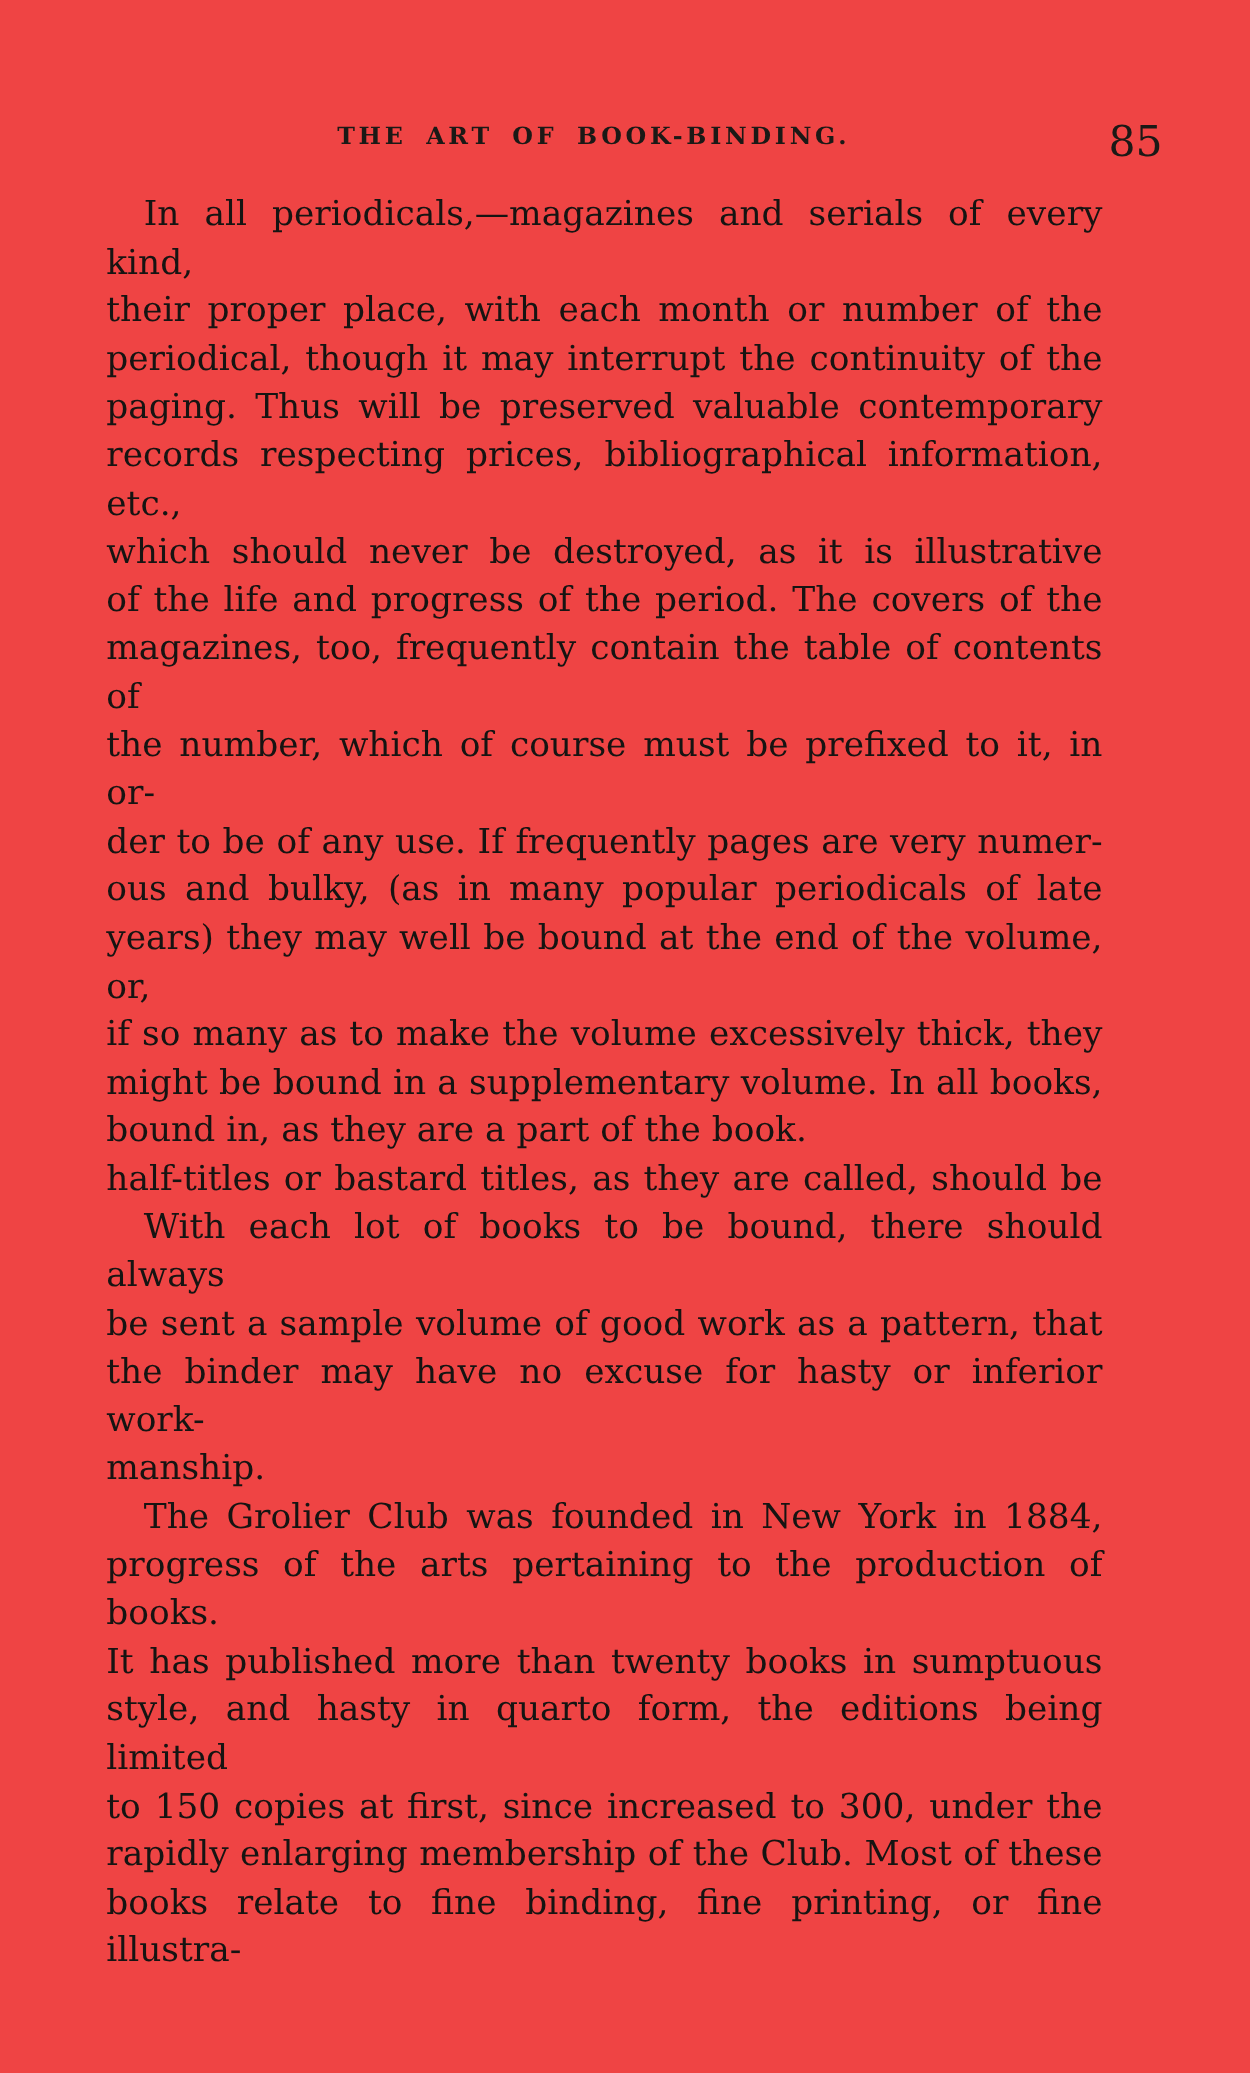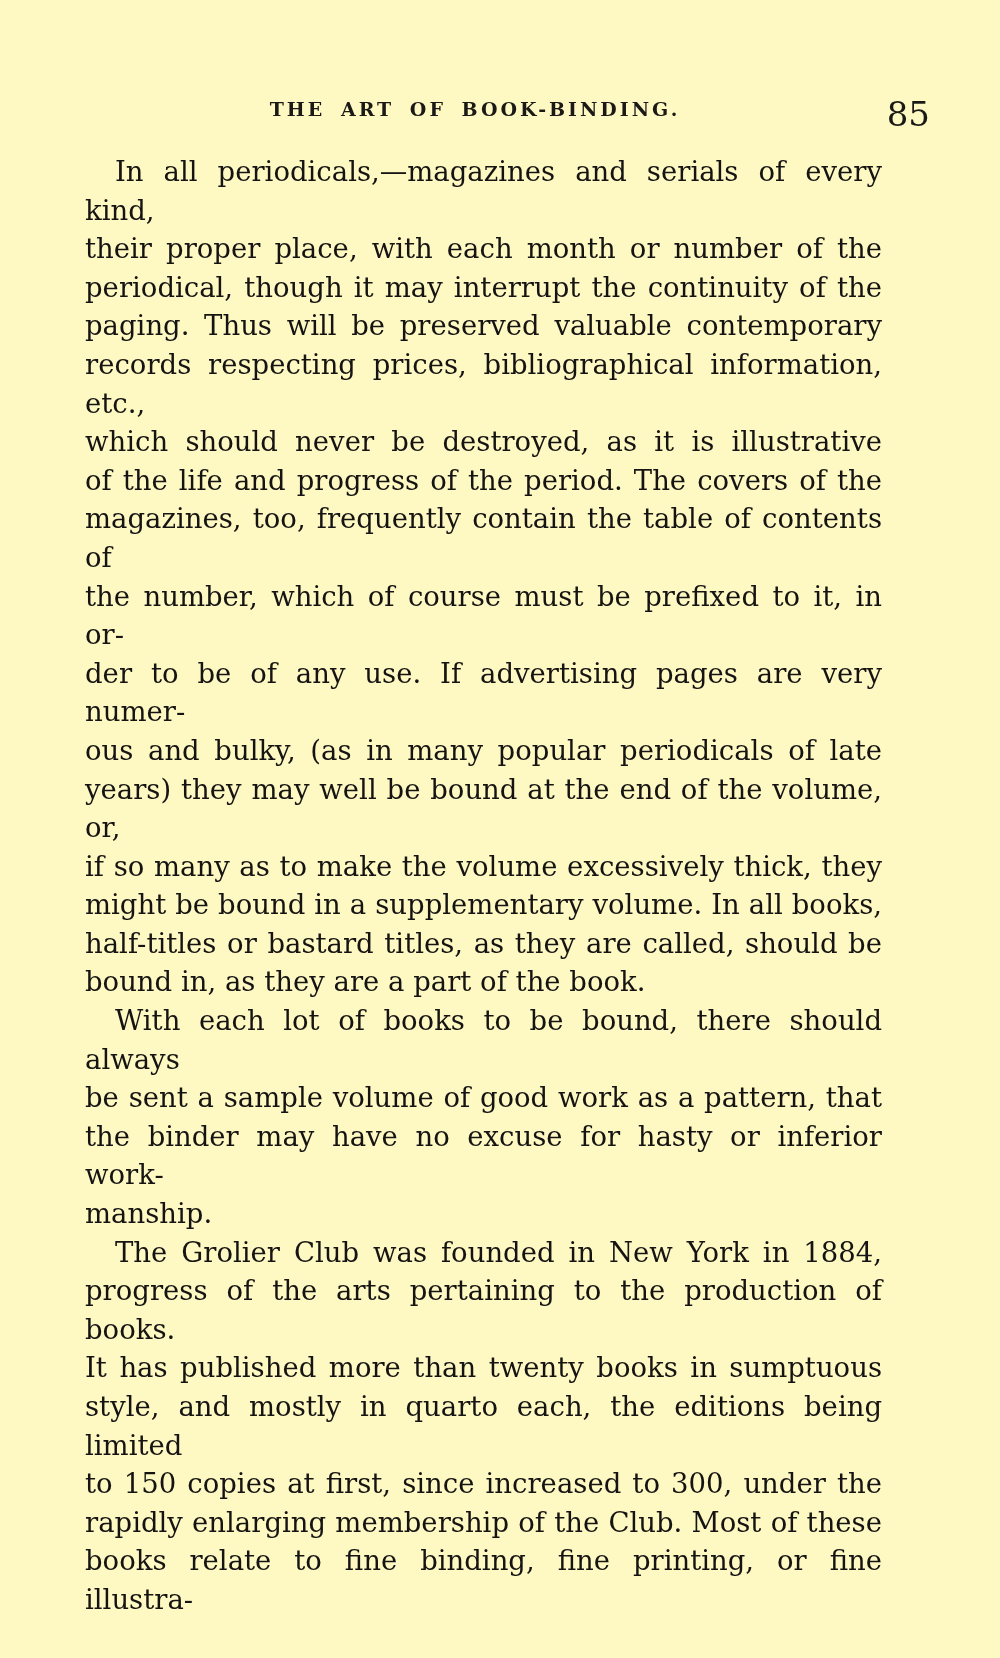"THE ART OF BOOK-BINDING." .page { background: #fef9c3 -> #ef4444 }
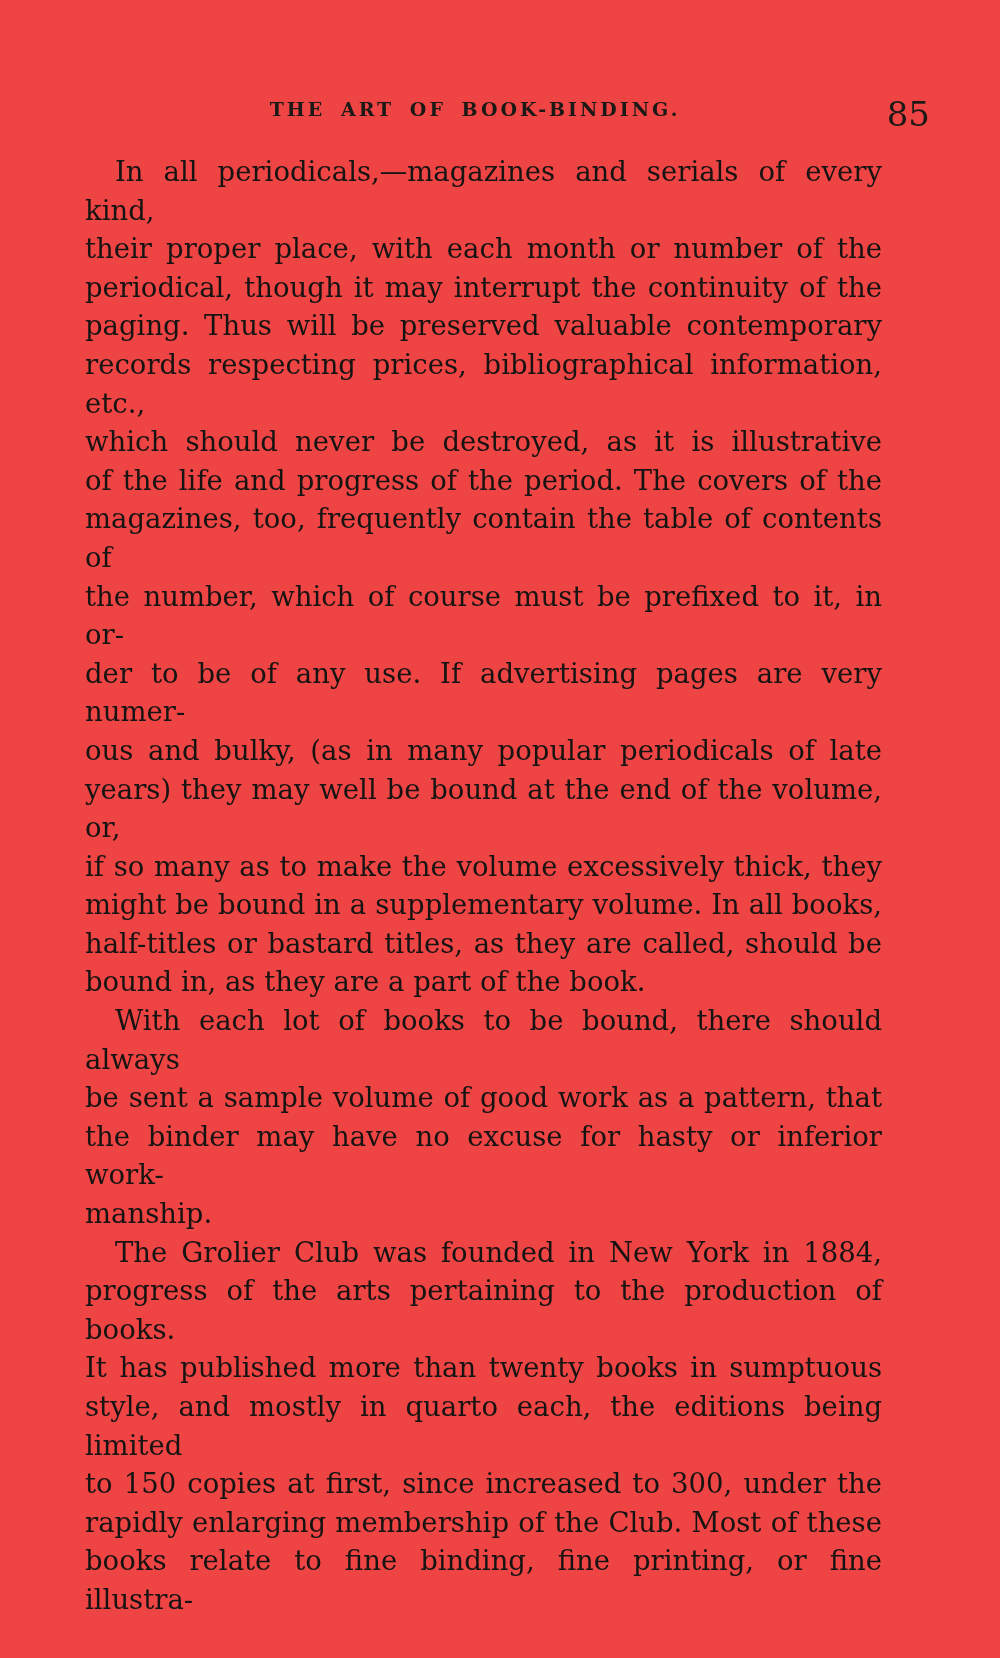"der to be of any" div.line { text: advertising -> frequently }
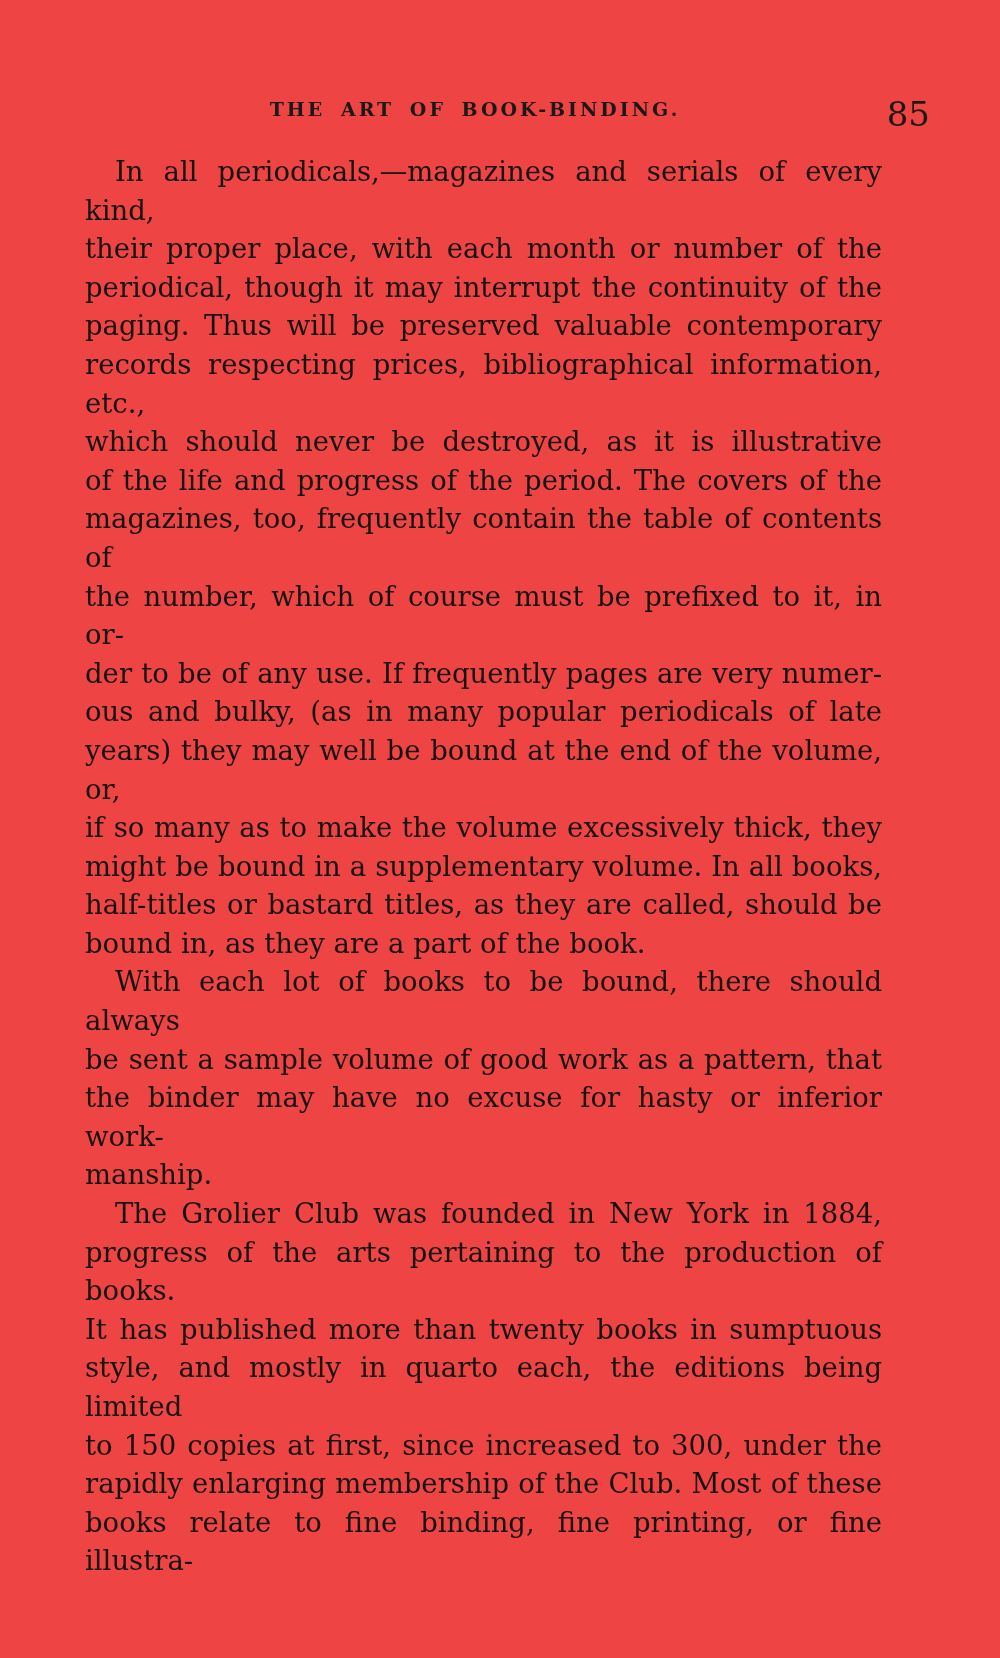"half-titles or bastard titles, as" div.line { order: before "bound in, as they are" -> after "bound in, as they are" }
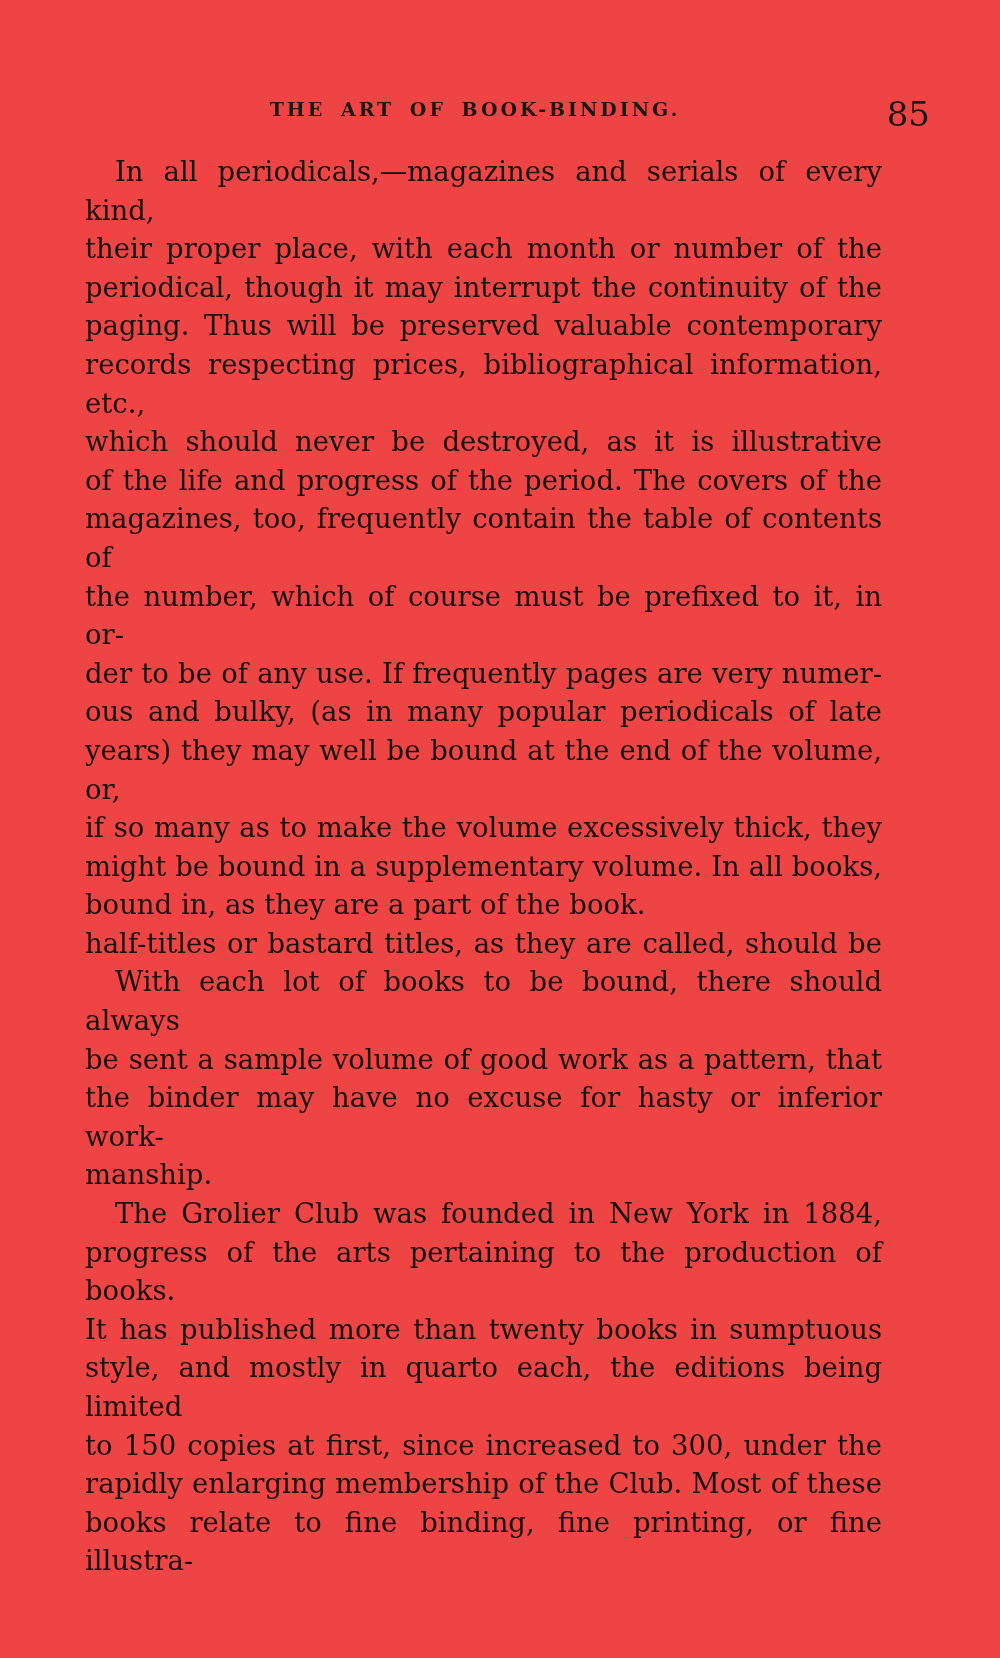"style, and mostly in quarto" div.line { text: mostly in quarto each -> hasty in quarto form }
